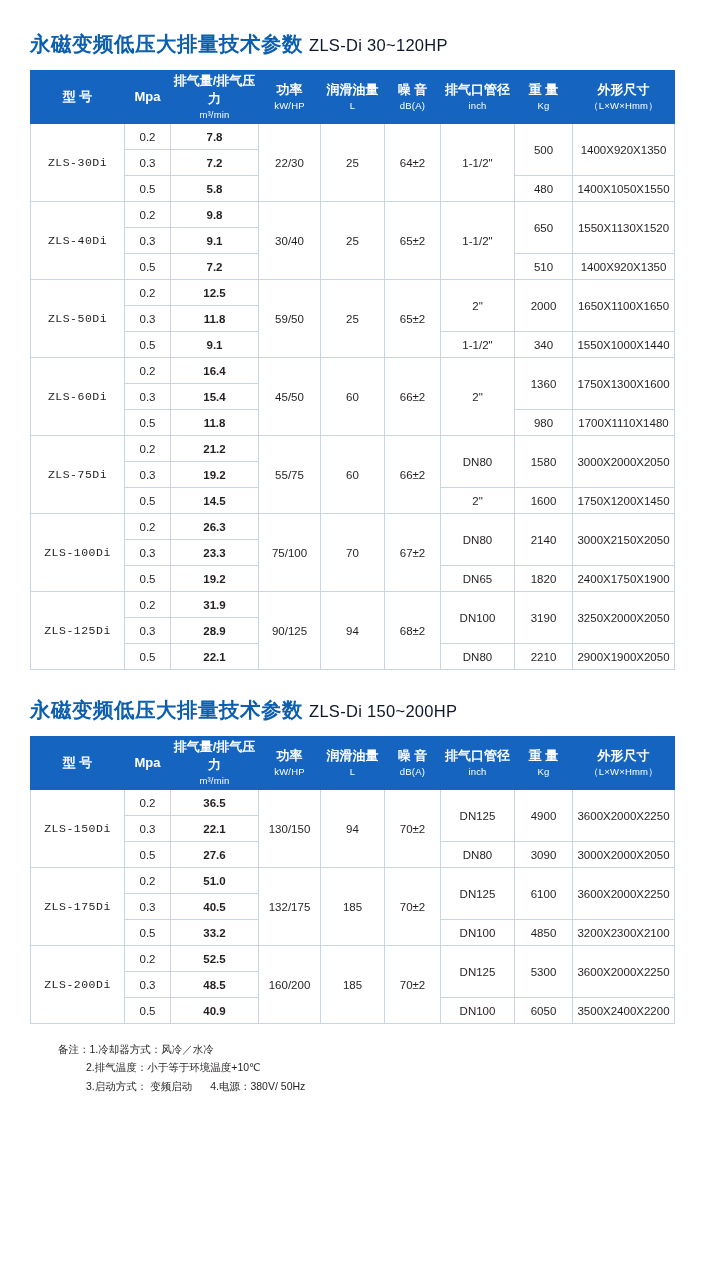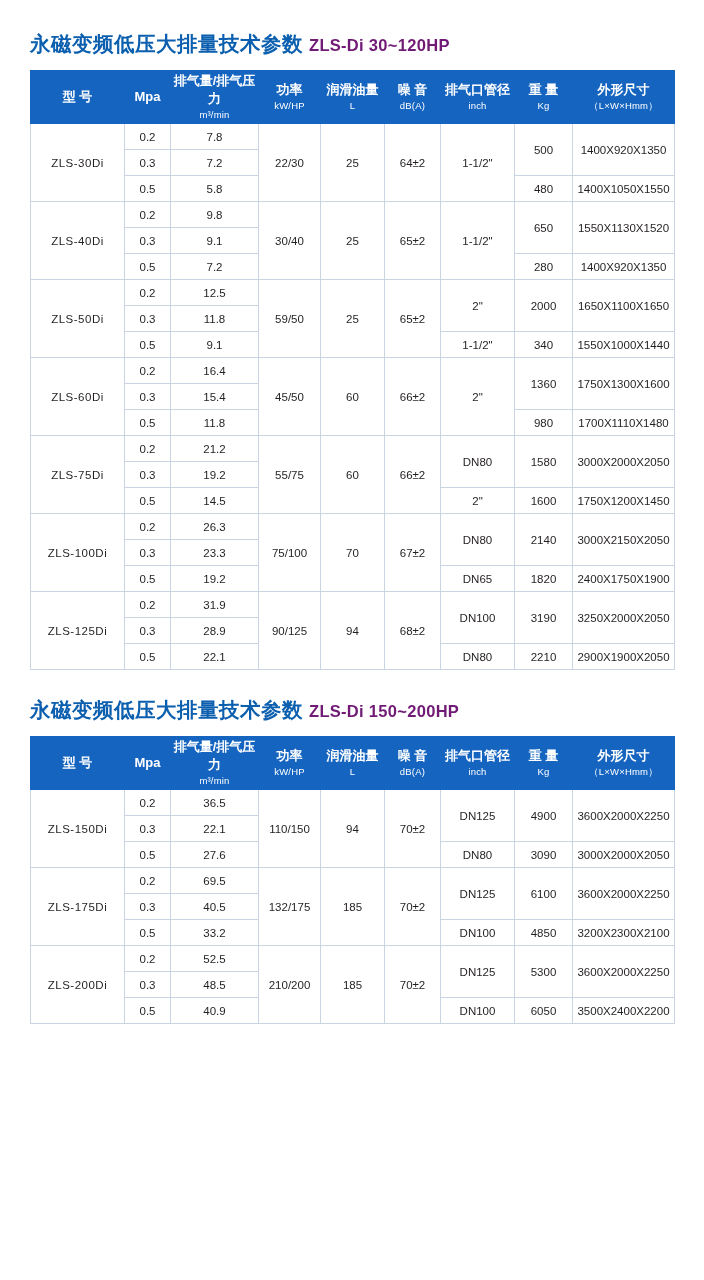"ZLS-Di 30~120HP" .title-en { color: #701a75 -> #0f172a; font-weight: bold -> normal }
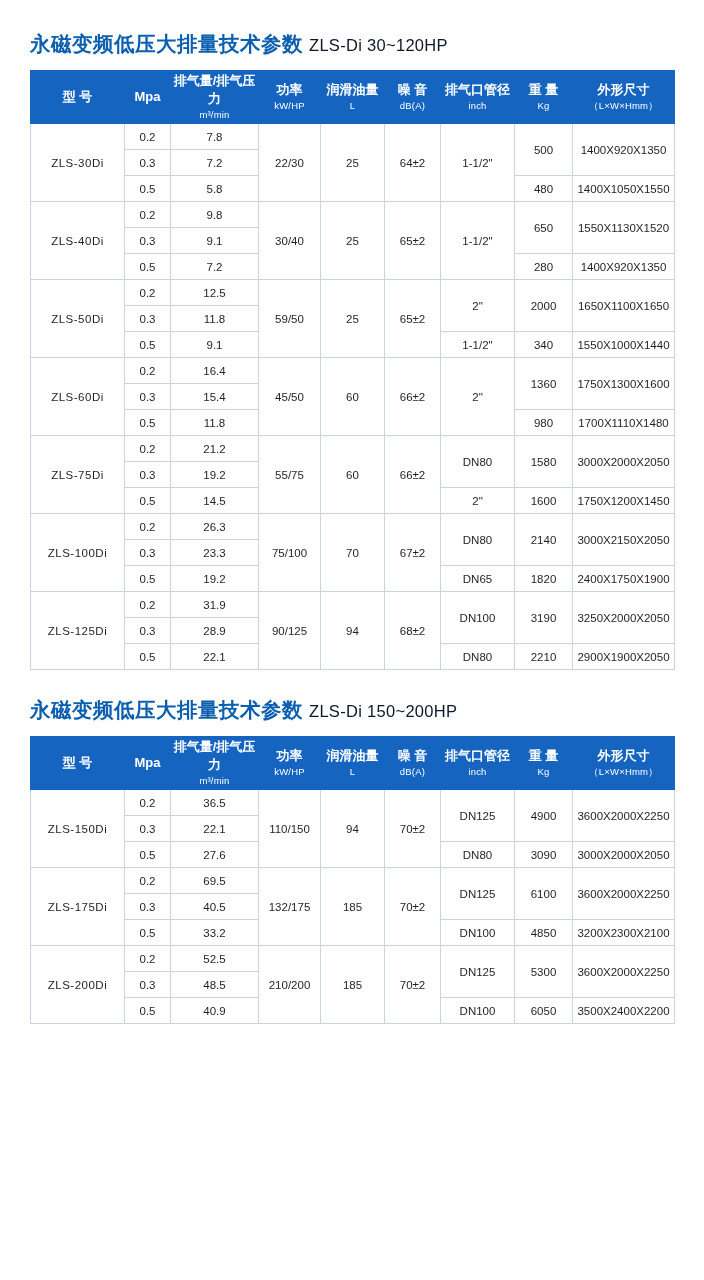"7.8" td.flow { font-weight: none -> bold }
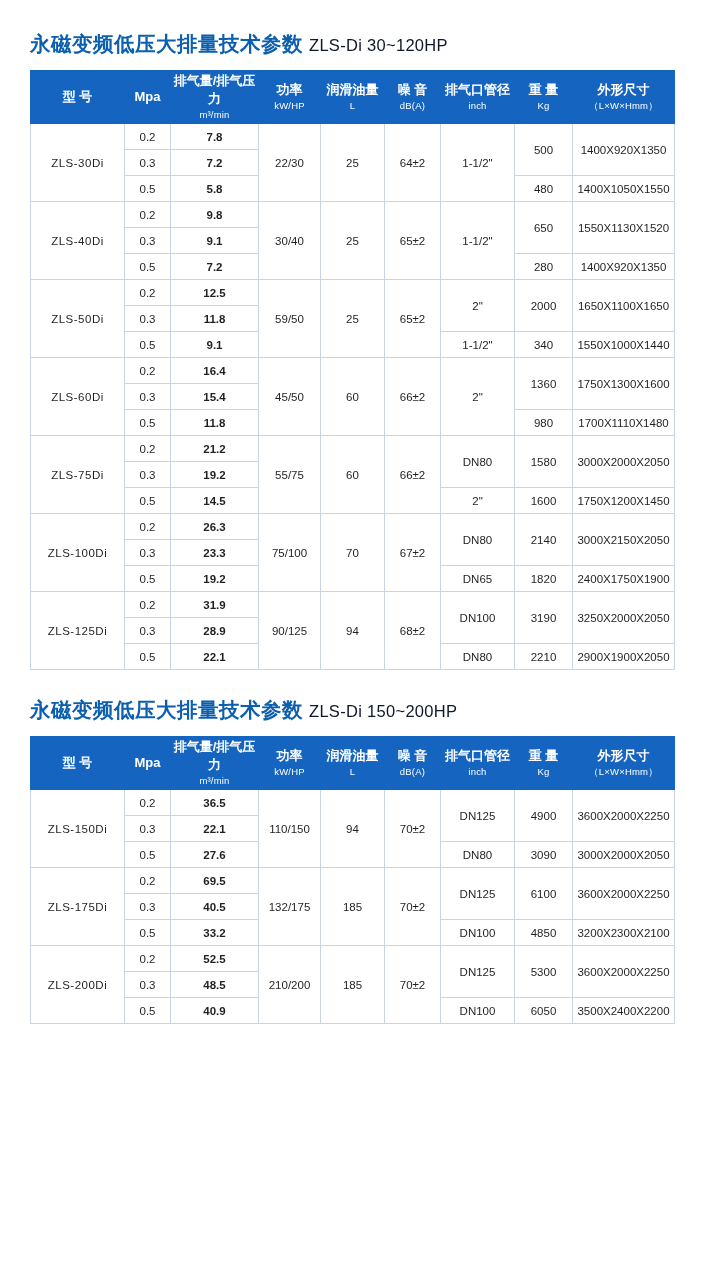"ZLS-30Di" td.model { font-family: none -> Liberation Mono, monospace }
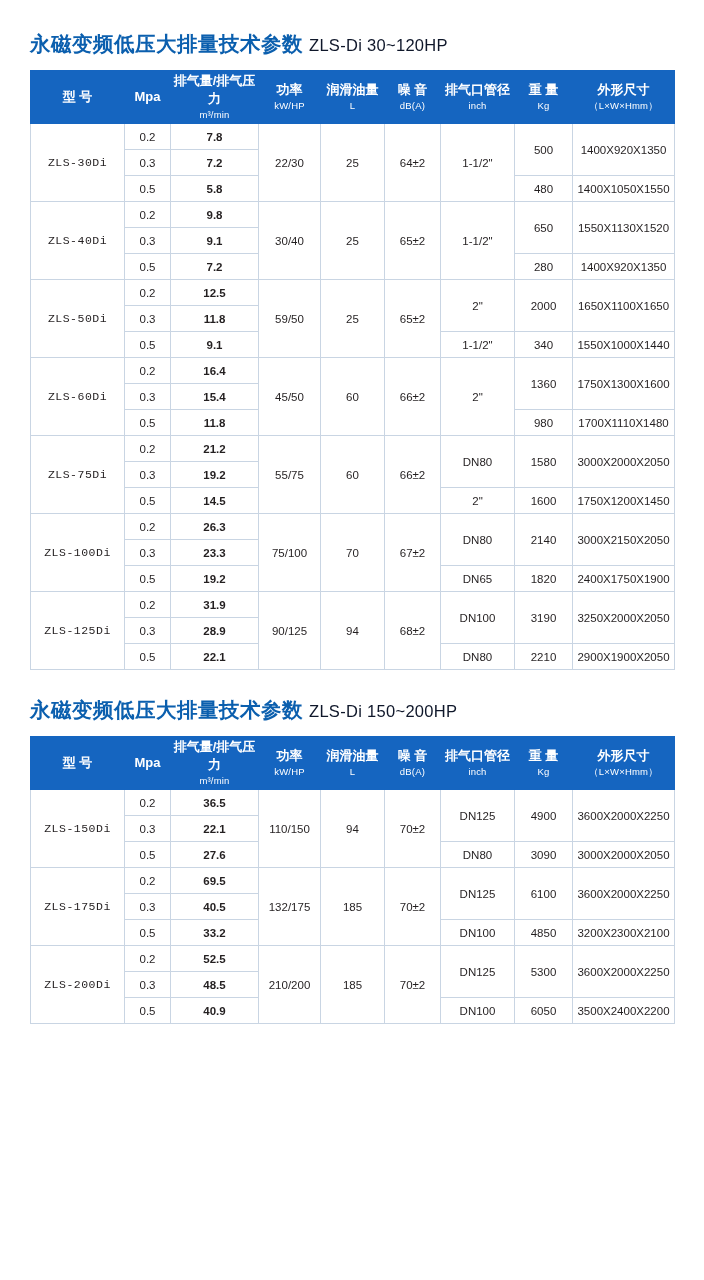"280" td.weight { text: 280 -> 510 }
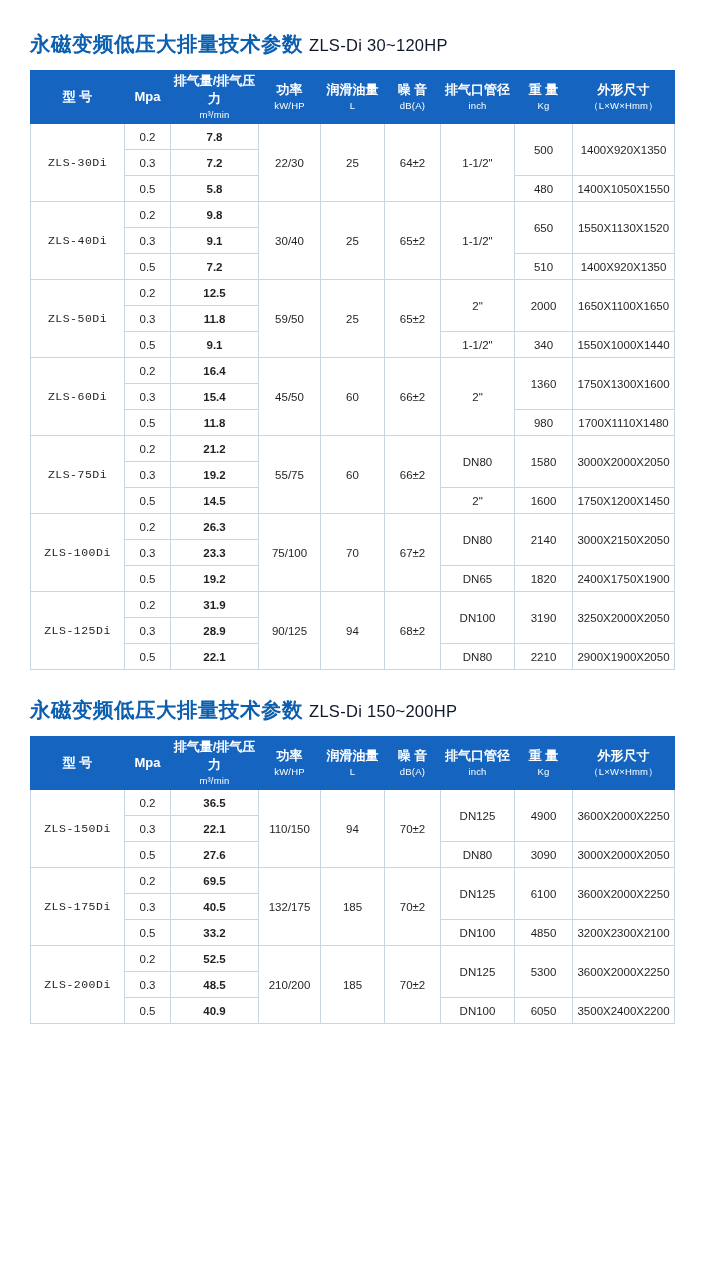"110/150" td.power { text: 110/150 -> 130/150 }
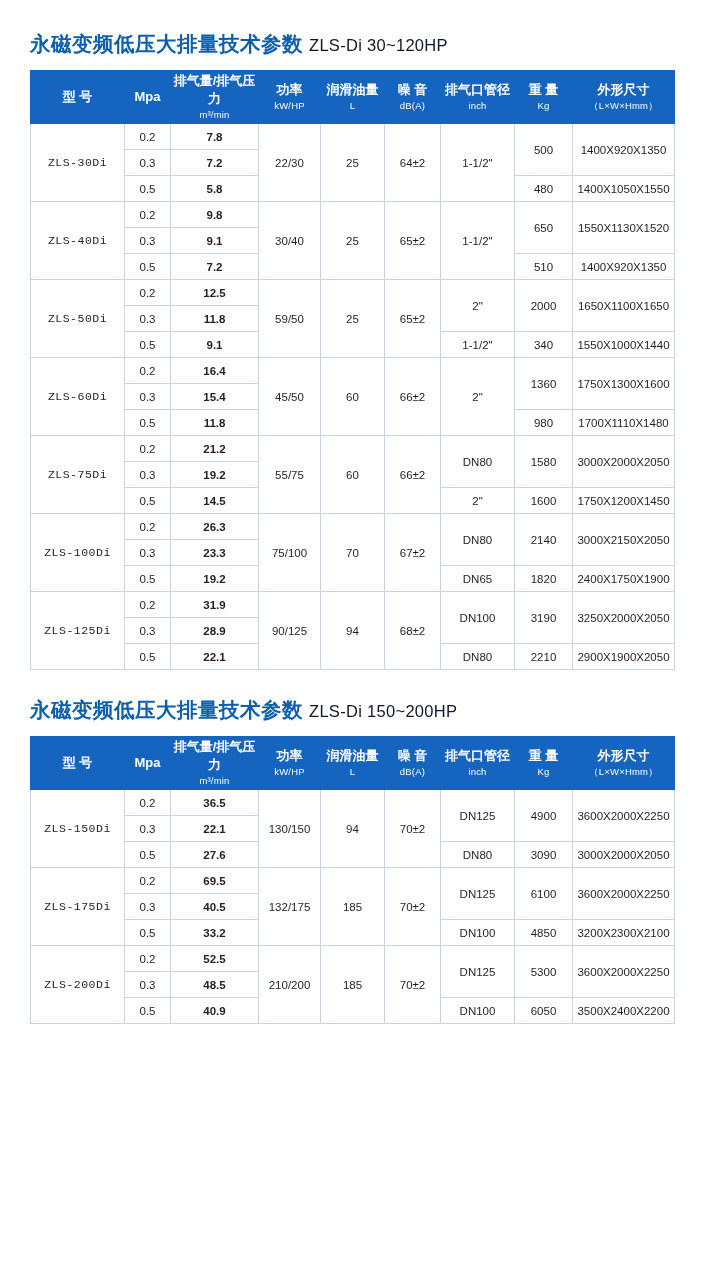"69.5" td.flow { text: 69.5 -> 51.0 }
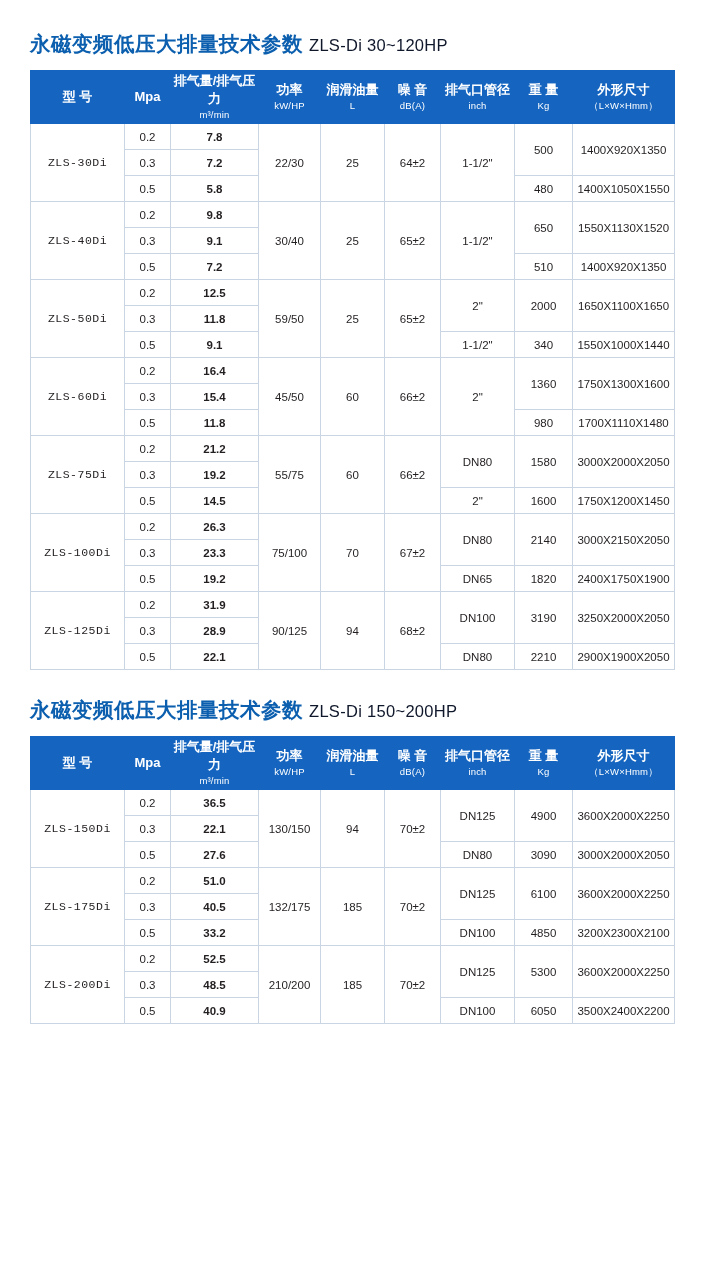"210/200" td.power { text: 210/200 -> 160/200 }
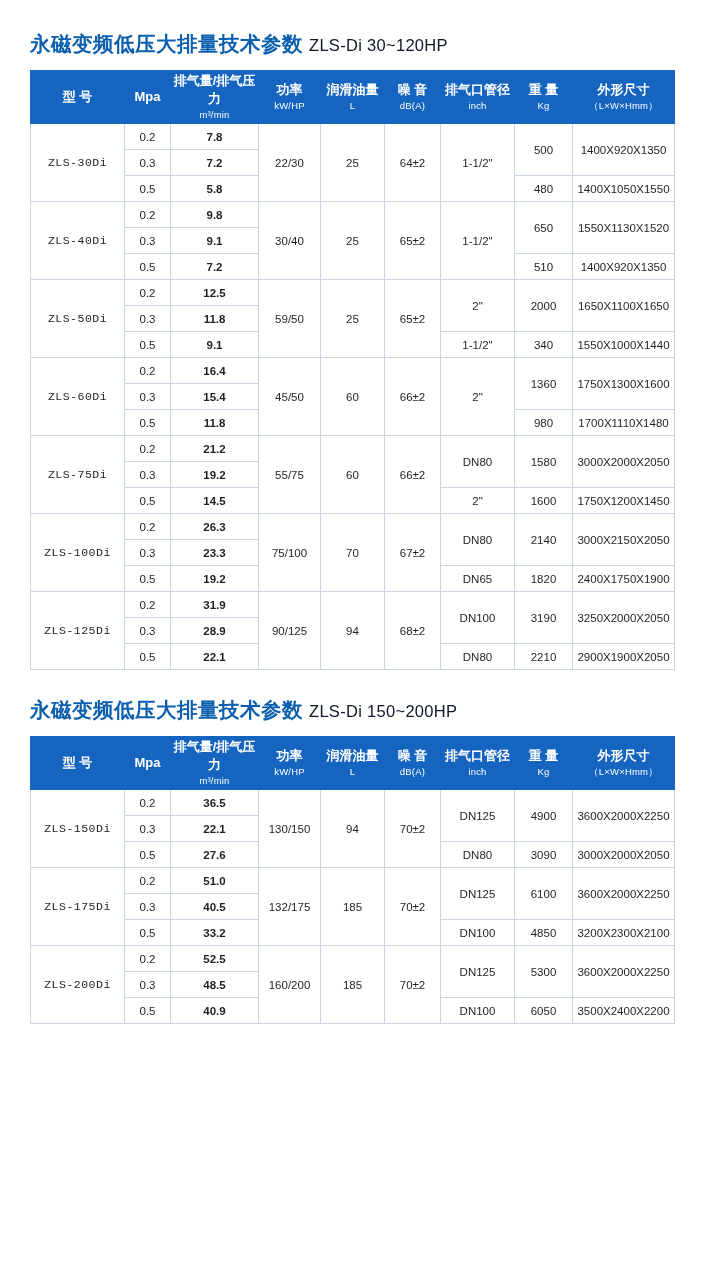"备注：1.冷却器方式：风冷／水冷" div.notes { html: none -> <div> <div>备注：1.冷却器方式：风冷／水冷</div> <div>2.排气温度：小于等于环境温度+10℃</div> <div> <span>3.启动方式： 变频启动</span><span></span><span>4.电源：380V/ 50Hz</span> </div> </div> }
